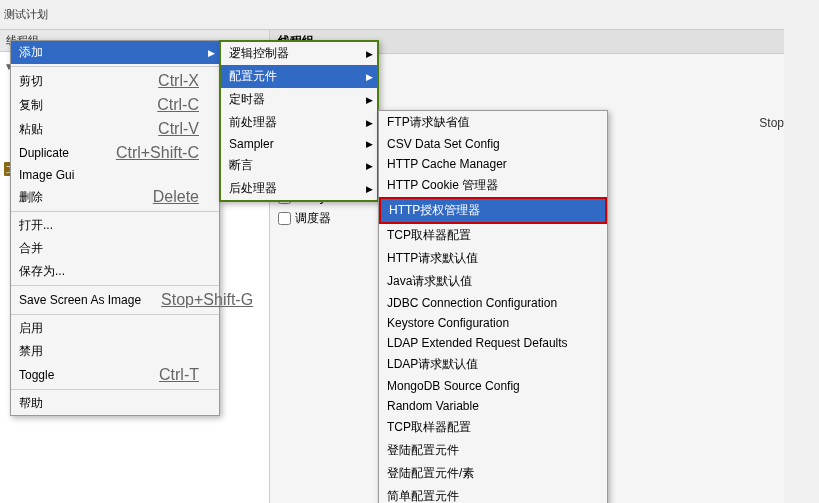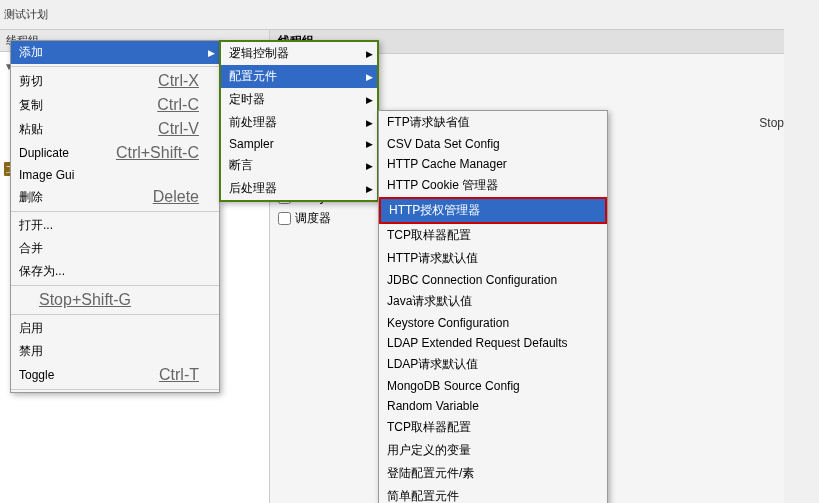"Save Screen As Image" span { html: none -> <span>Save Screen As Image</span> }
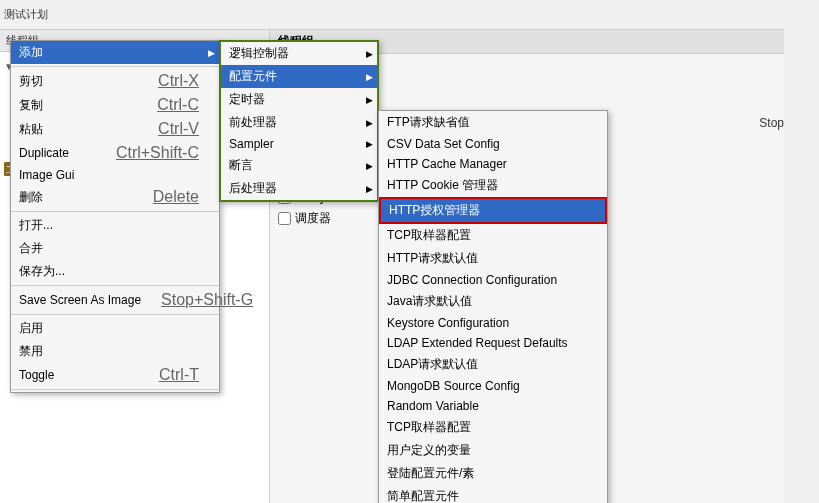"JDBC Connection Configuration" div.menu-item { order: before "Java请求默认值" -> after "Java请求默认值" }
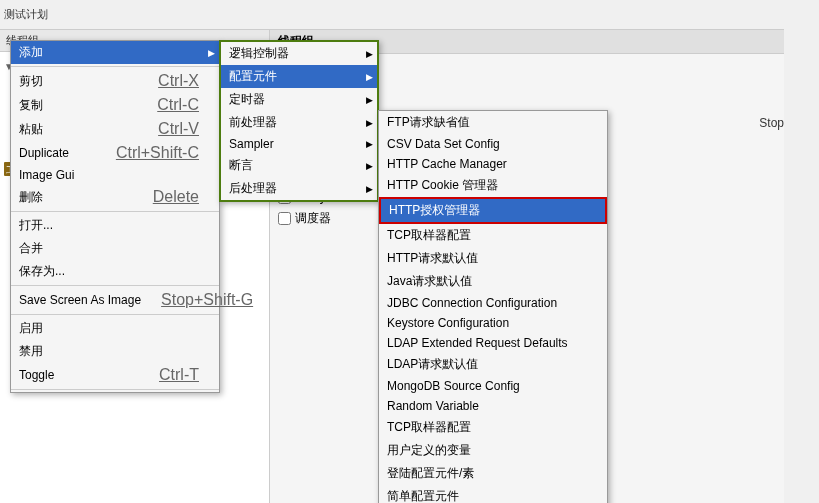"帮助" div.menu-item { html: none -> <div> <span>帮助</span> </div> }
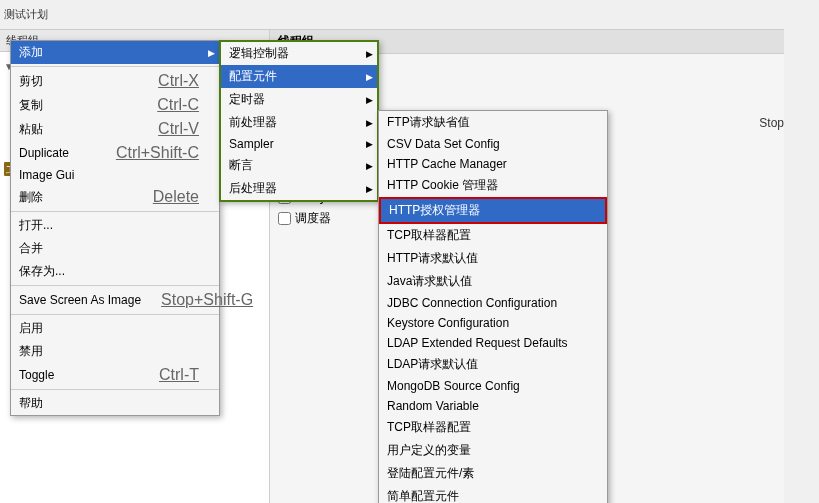"用户定义的变量" span { text: 用户定义的变量 -> 登陆配置元件 }
